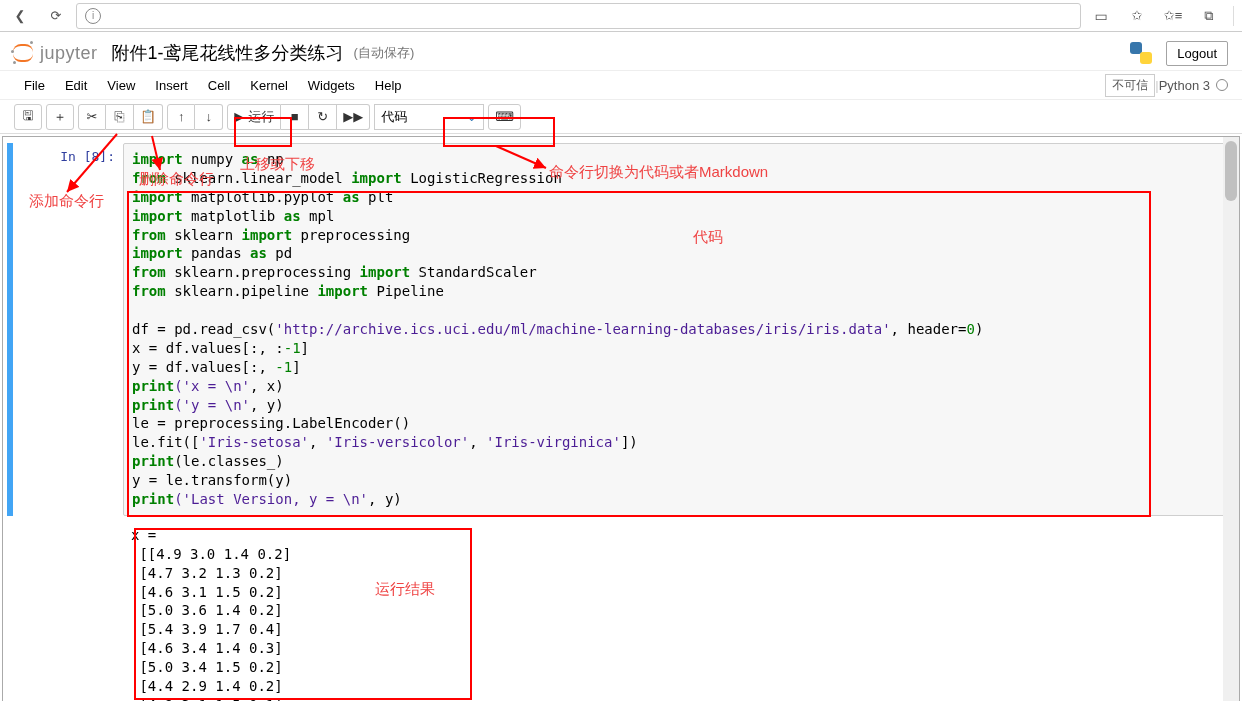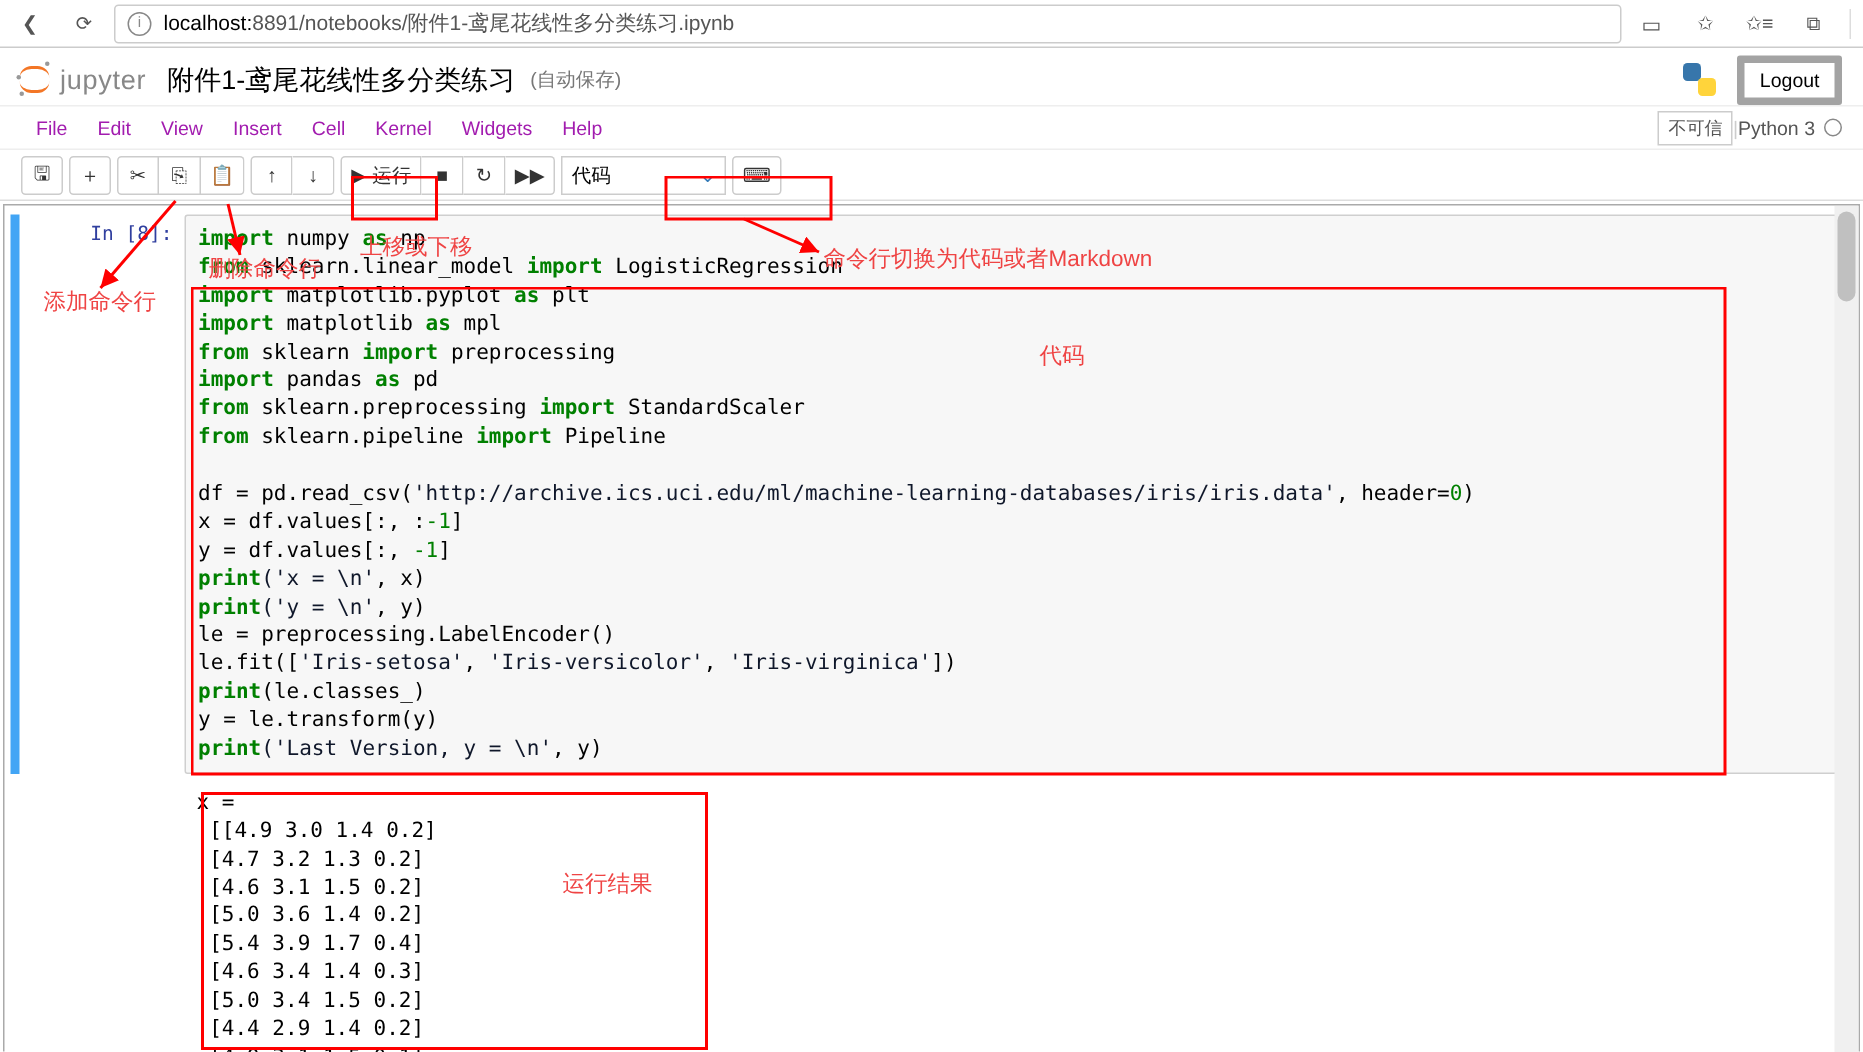"localhost:8891/notebooks/附件1-鸢尾花线性多分类练习." span.addr-text { html: <span> <span>localhost:</span><span>8891/notebooks/附件1-鸢尾花线性多分类练习.ipynb</span> </span> -> none }
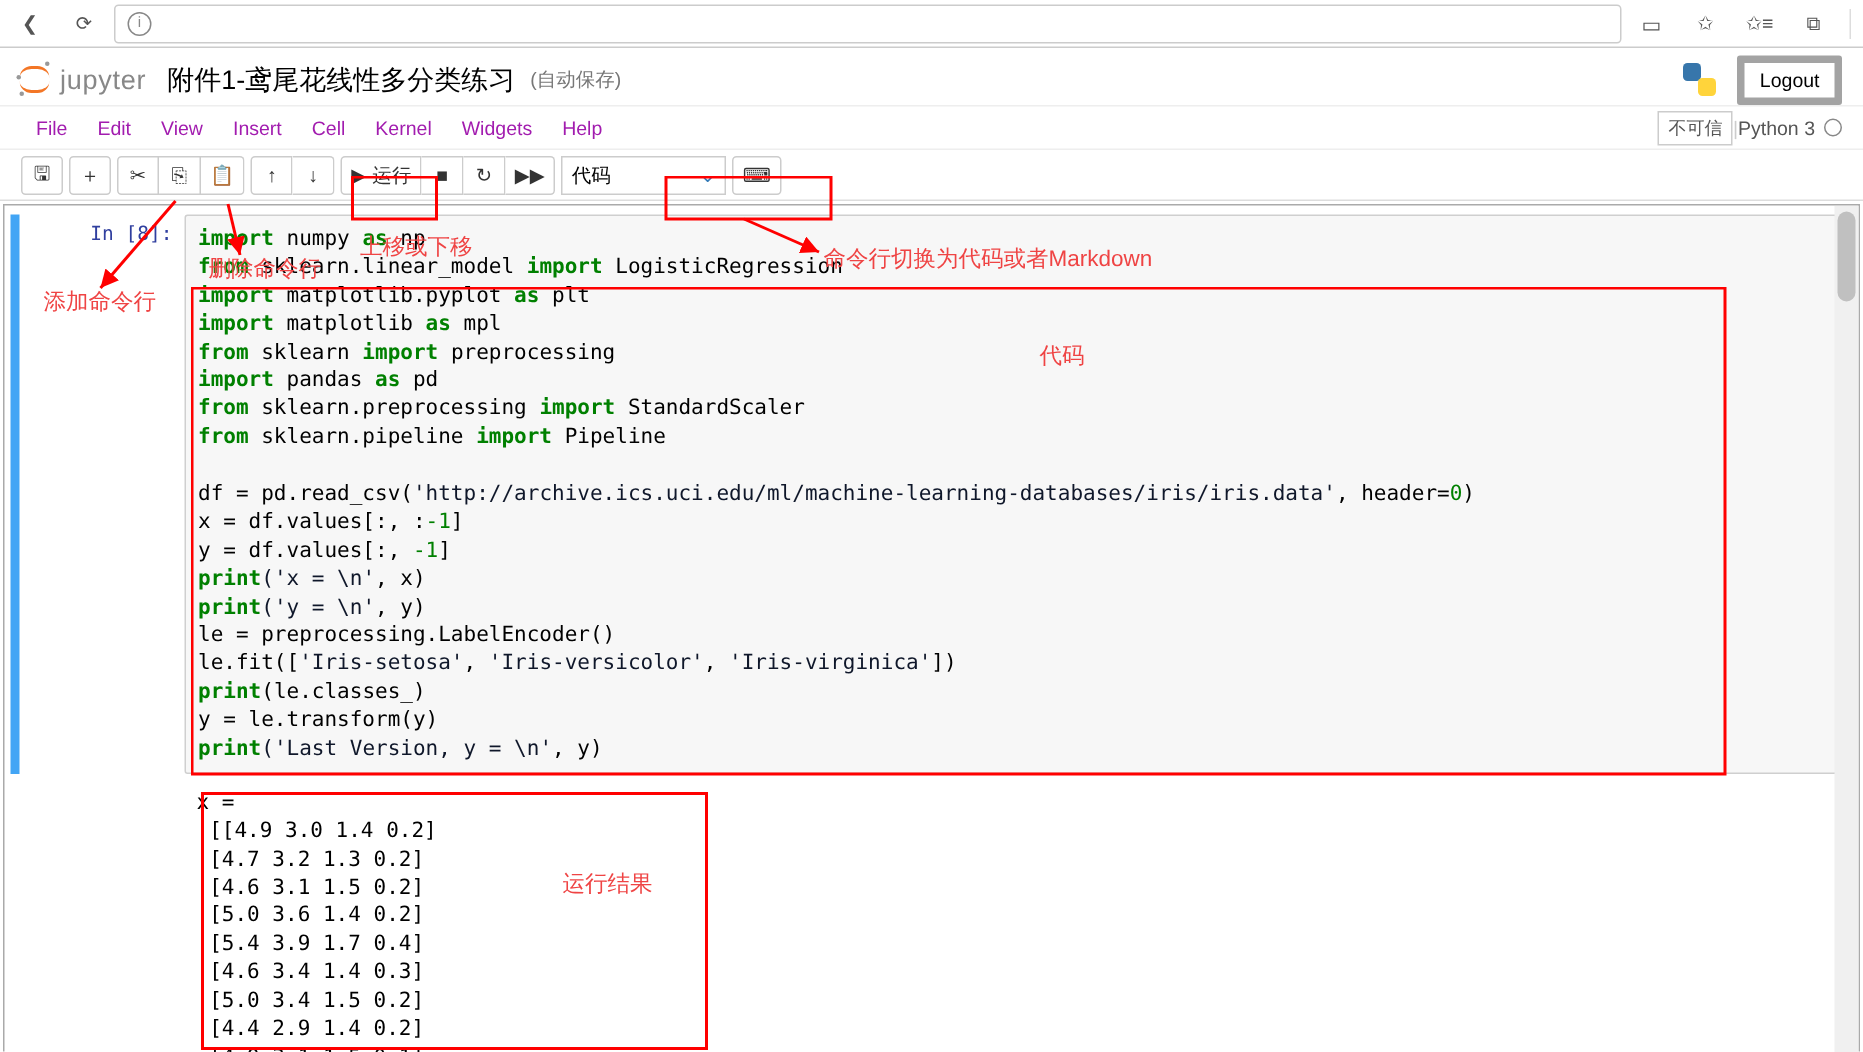"Logout" .logout-btn { border: 5px solid #a3a3a3 -> 1px solid #a3a3a3 }
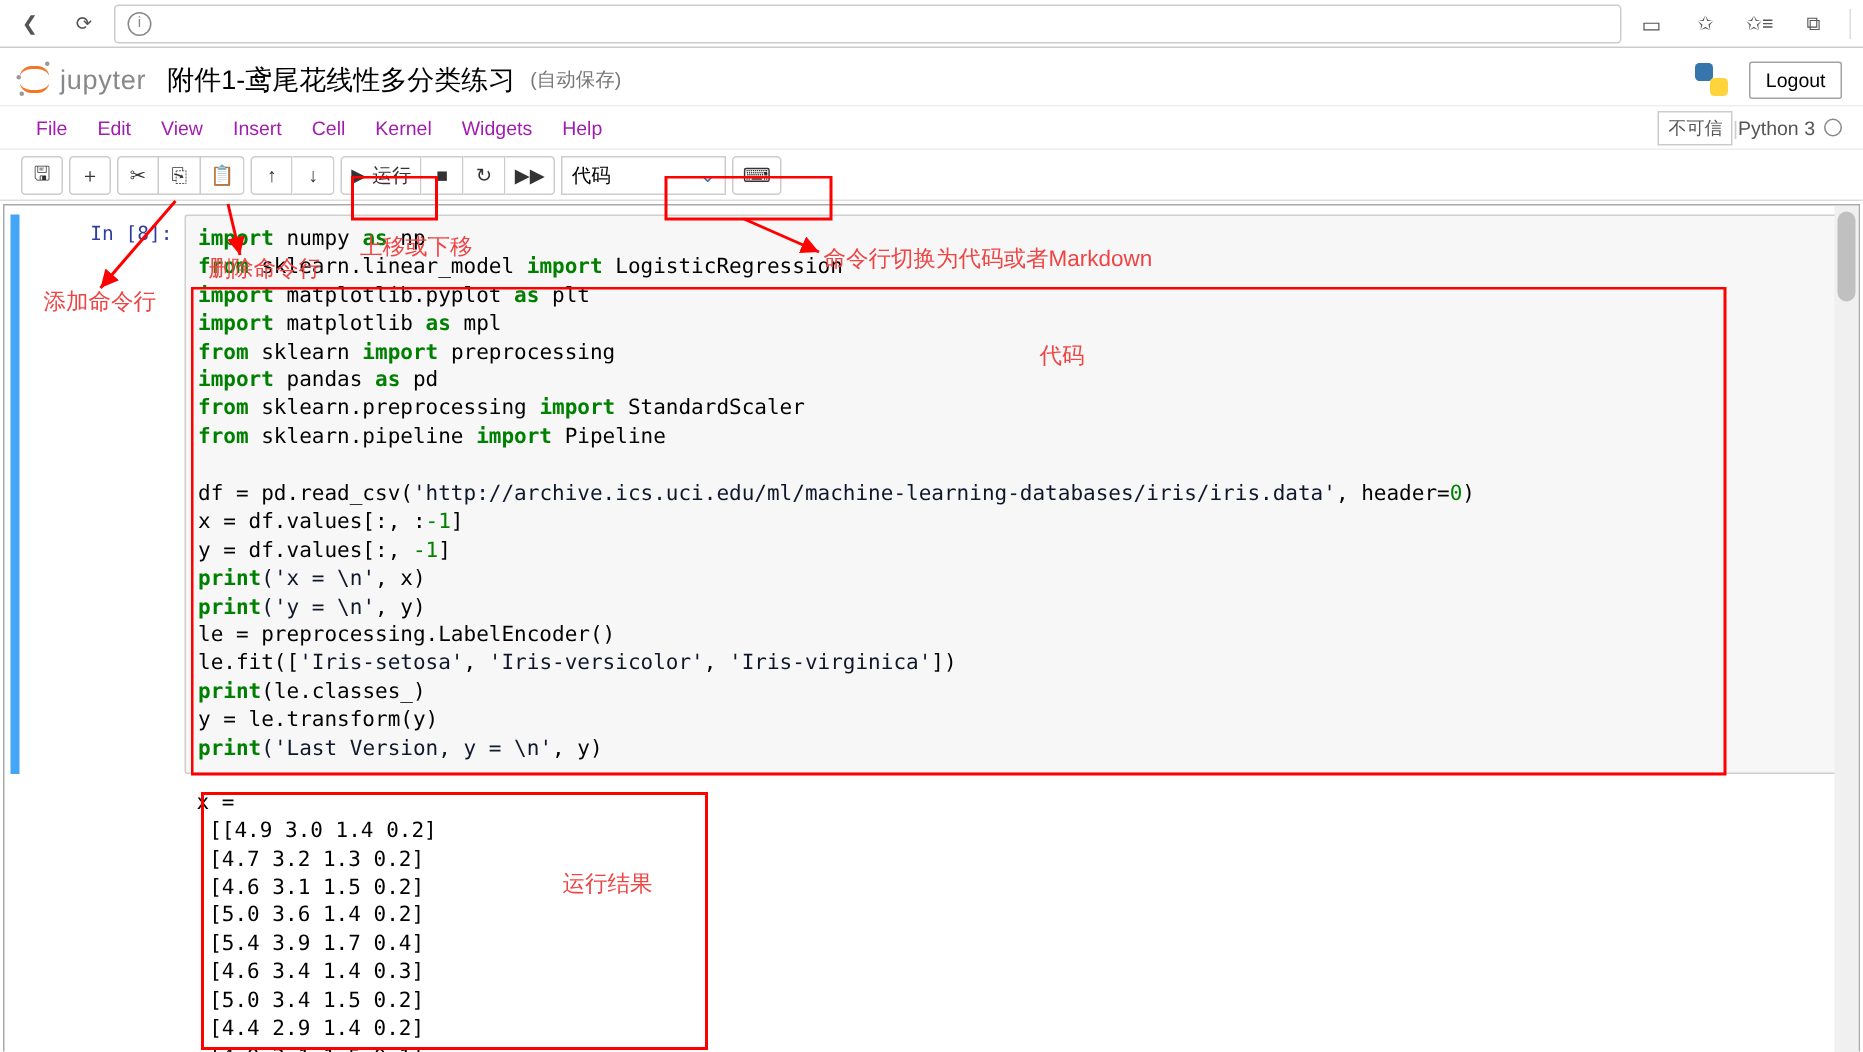"File" .menu-item { color: #a21caf -> #000000 }
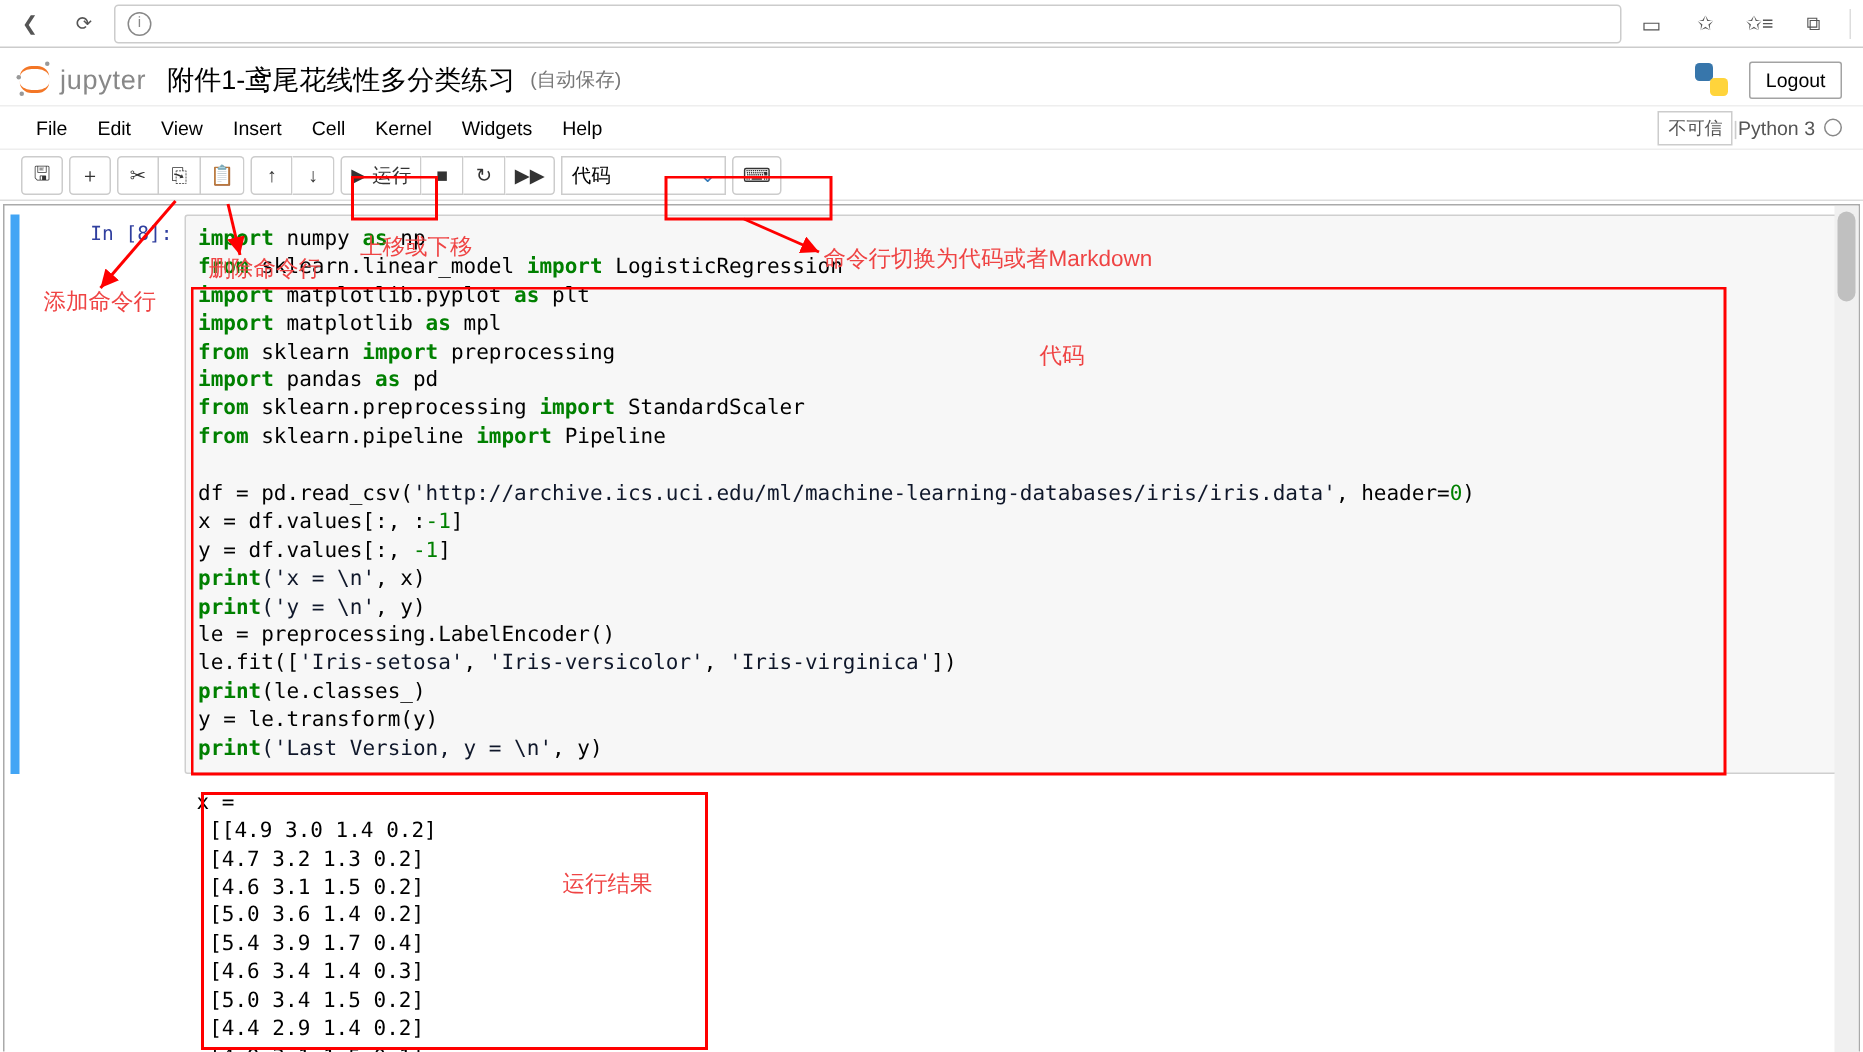"'http://archive.ics.uci.edu/ml/machine-l" .str { color: #0f172a -> #4c1d95 }
